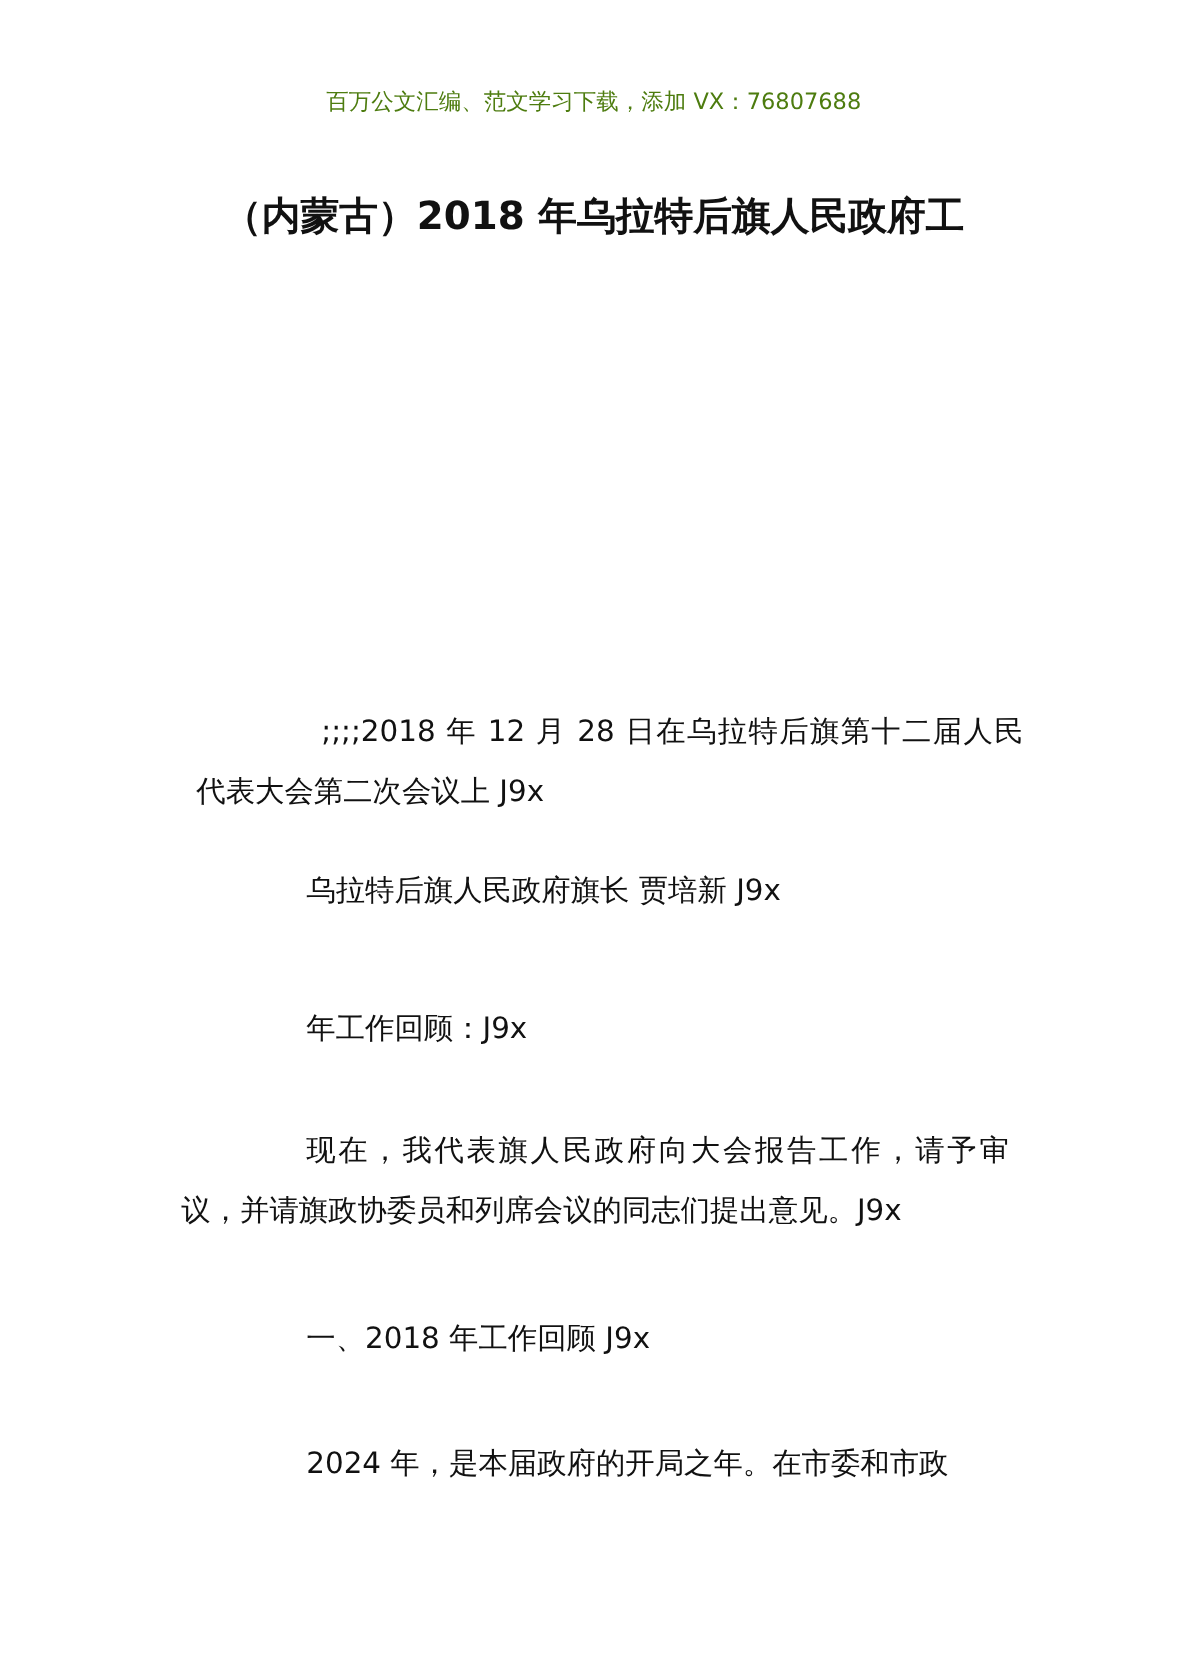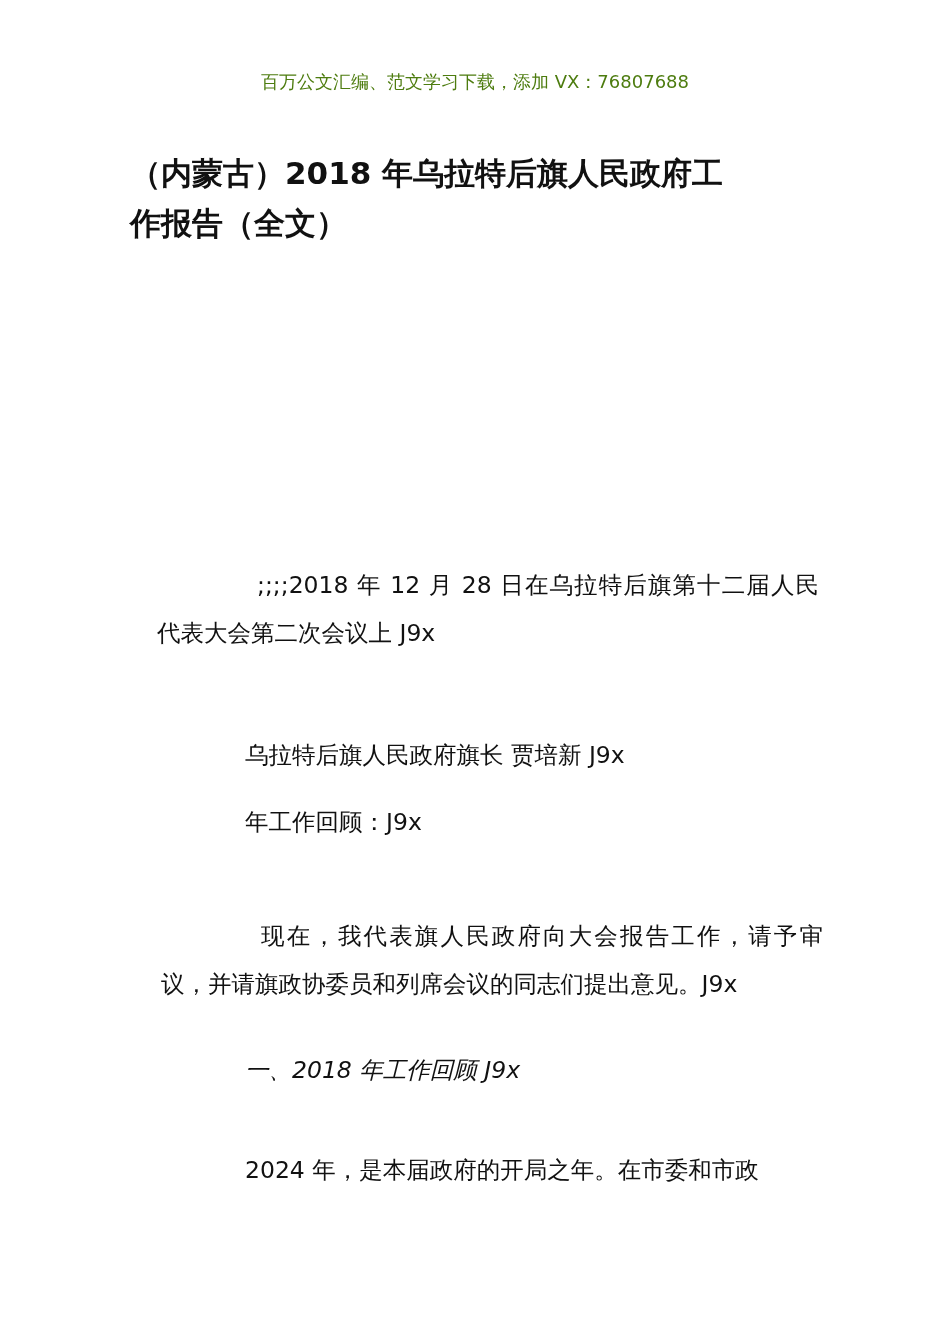"（内蒙古）2018 年乌拉特后旗人民政府工" .title { text-align: none -> center }
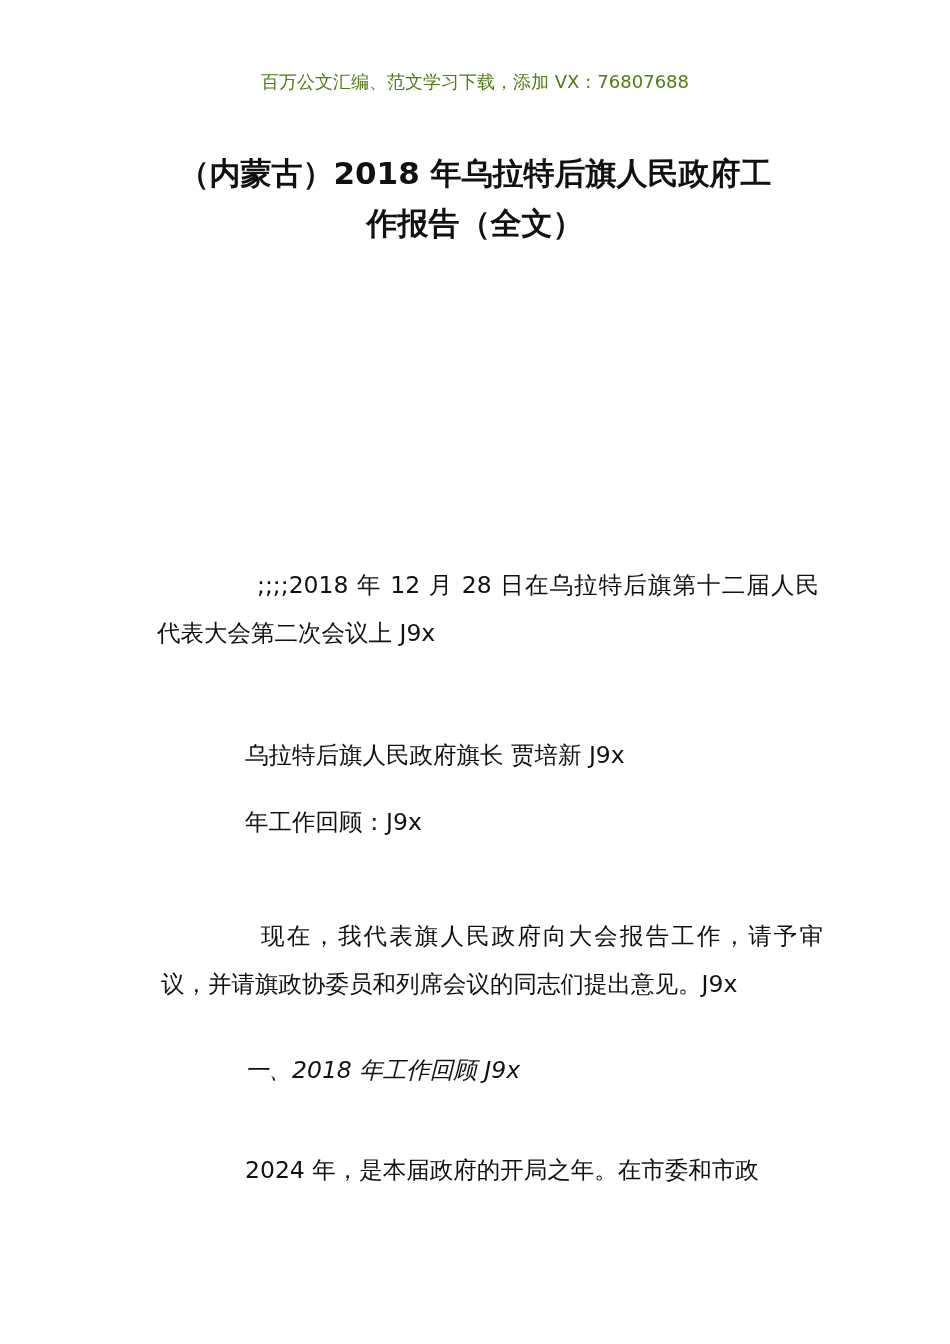"作报告（全文）" span.line { html: <span>作报告（全文）</span> -> none }
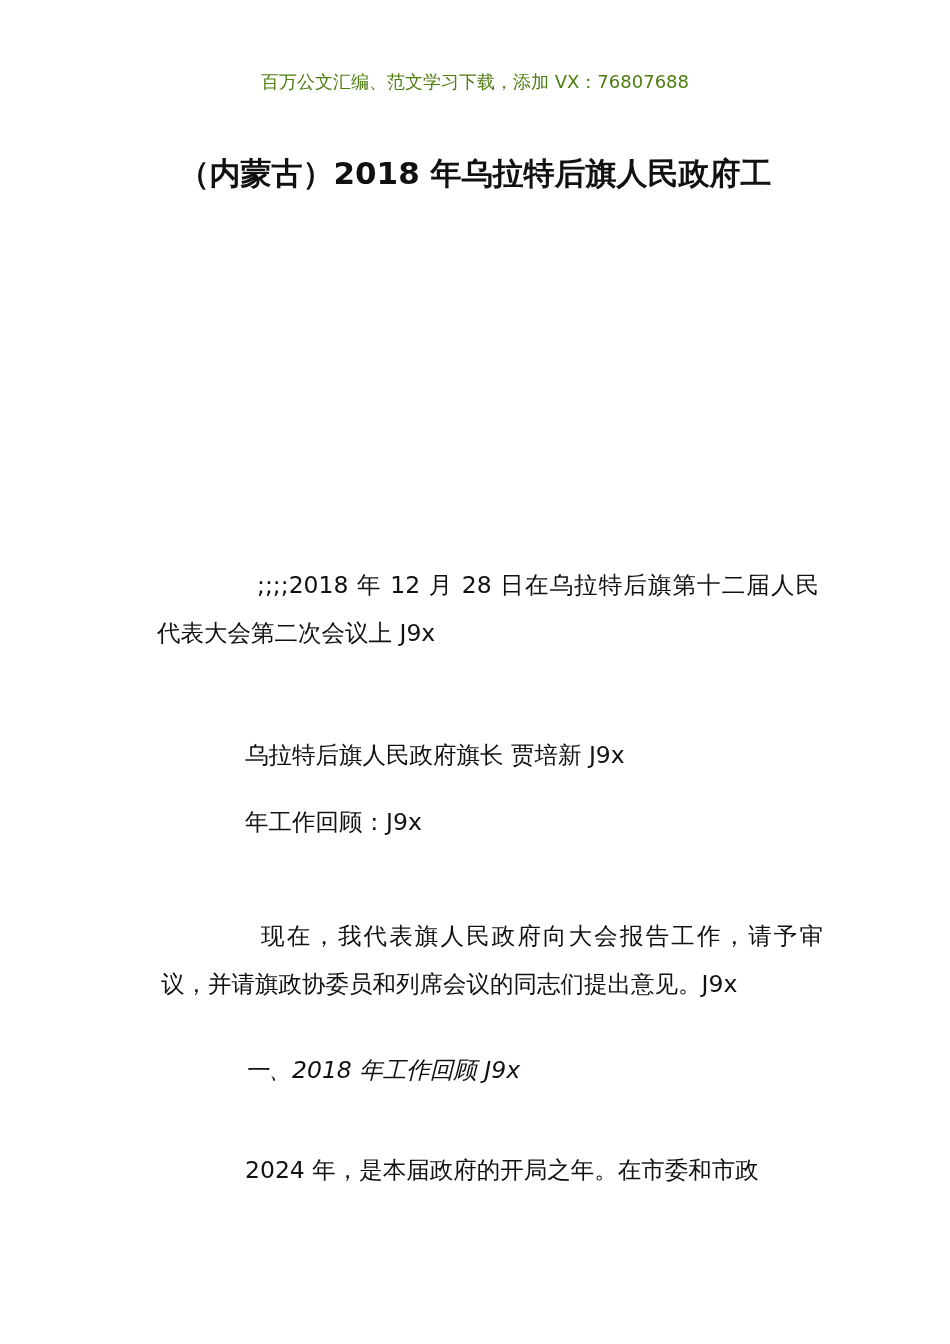"乌拉特后旗人民政府旗长 贾培新 J9x" p.para { top: 731px -> 688px }
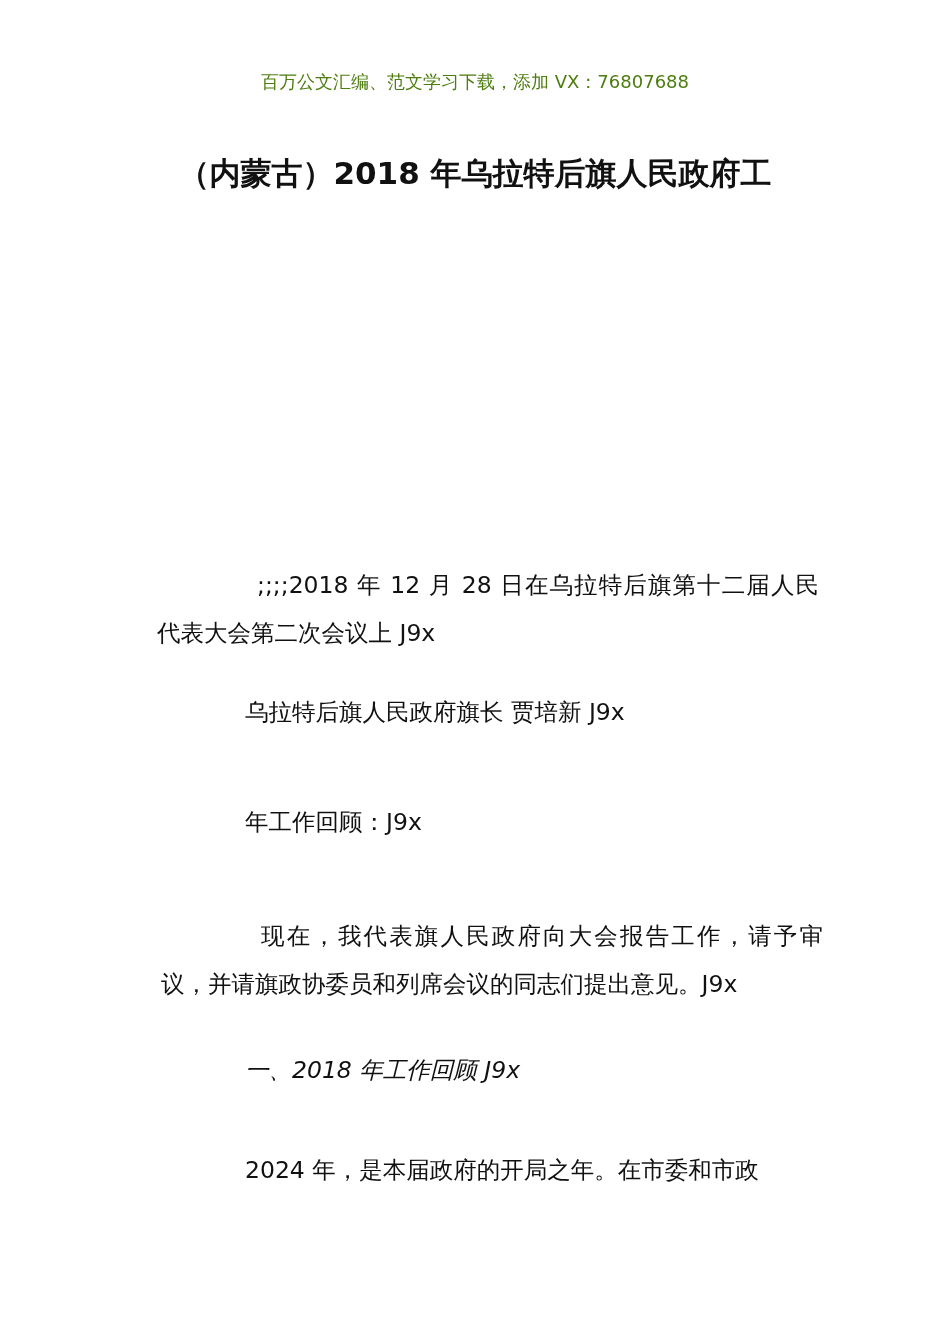"现在，我代表旗人民政府向大会报告工作，请予审议，并请旗政协委员和列席会议的同志们" p.para { margin: 16px -> 0 }
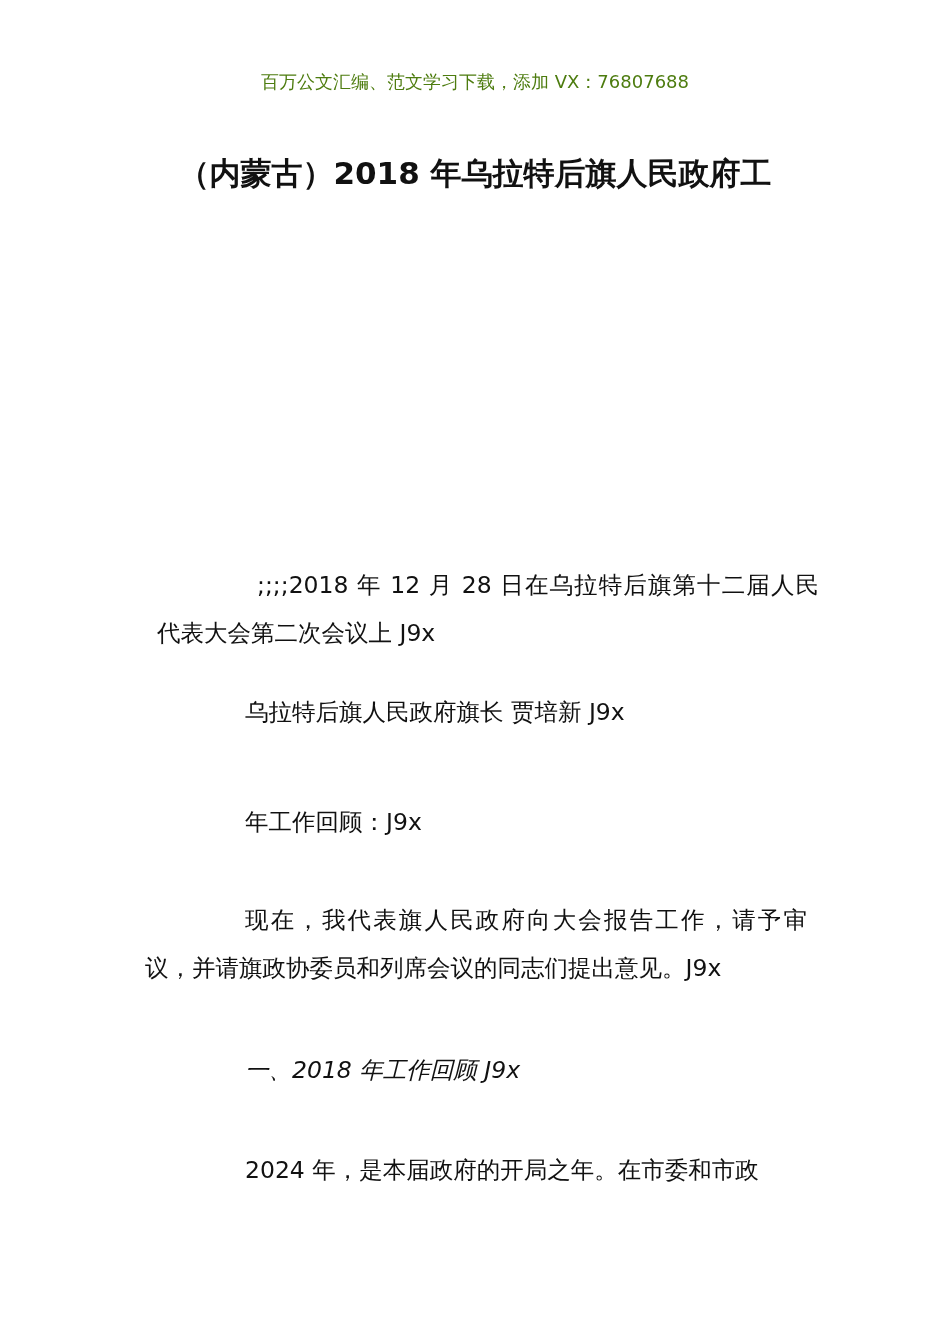"一、2018 年工作回顾 J9x" p.para { font-style: italic -> none }
